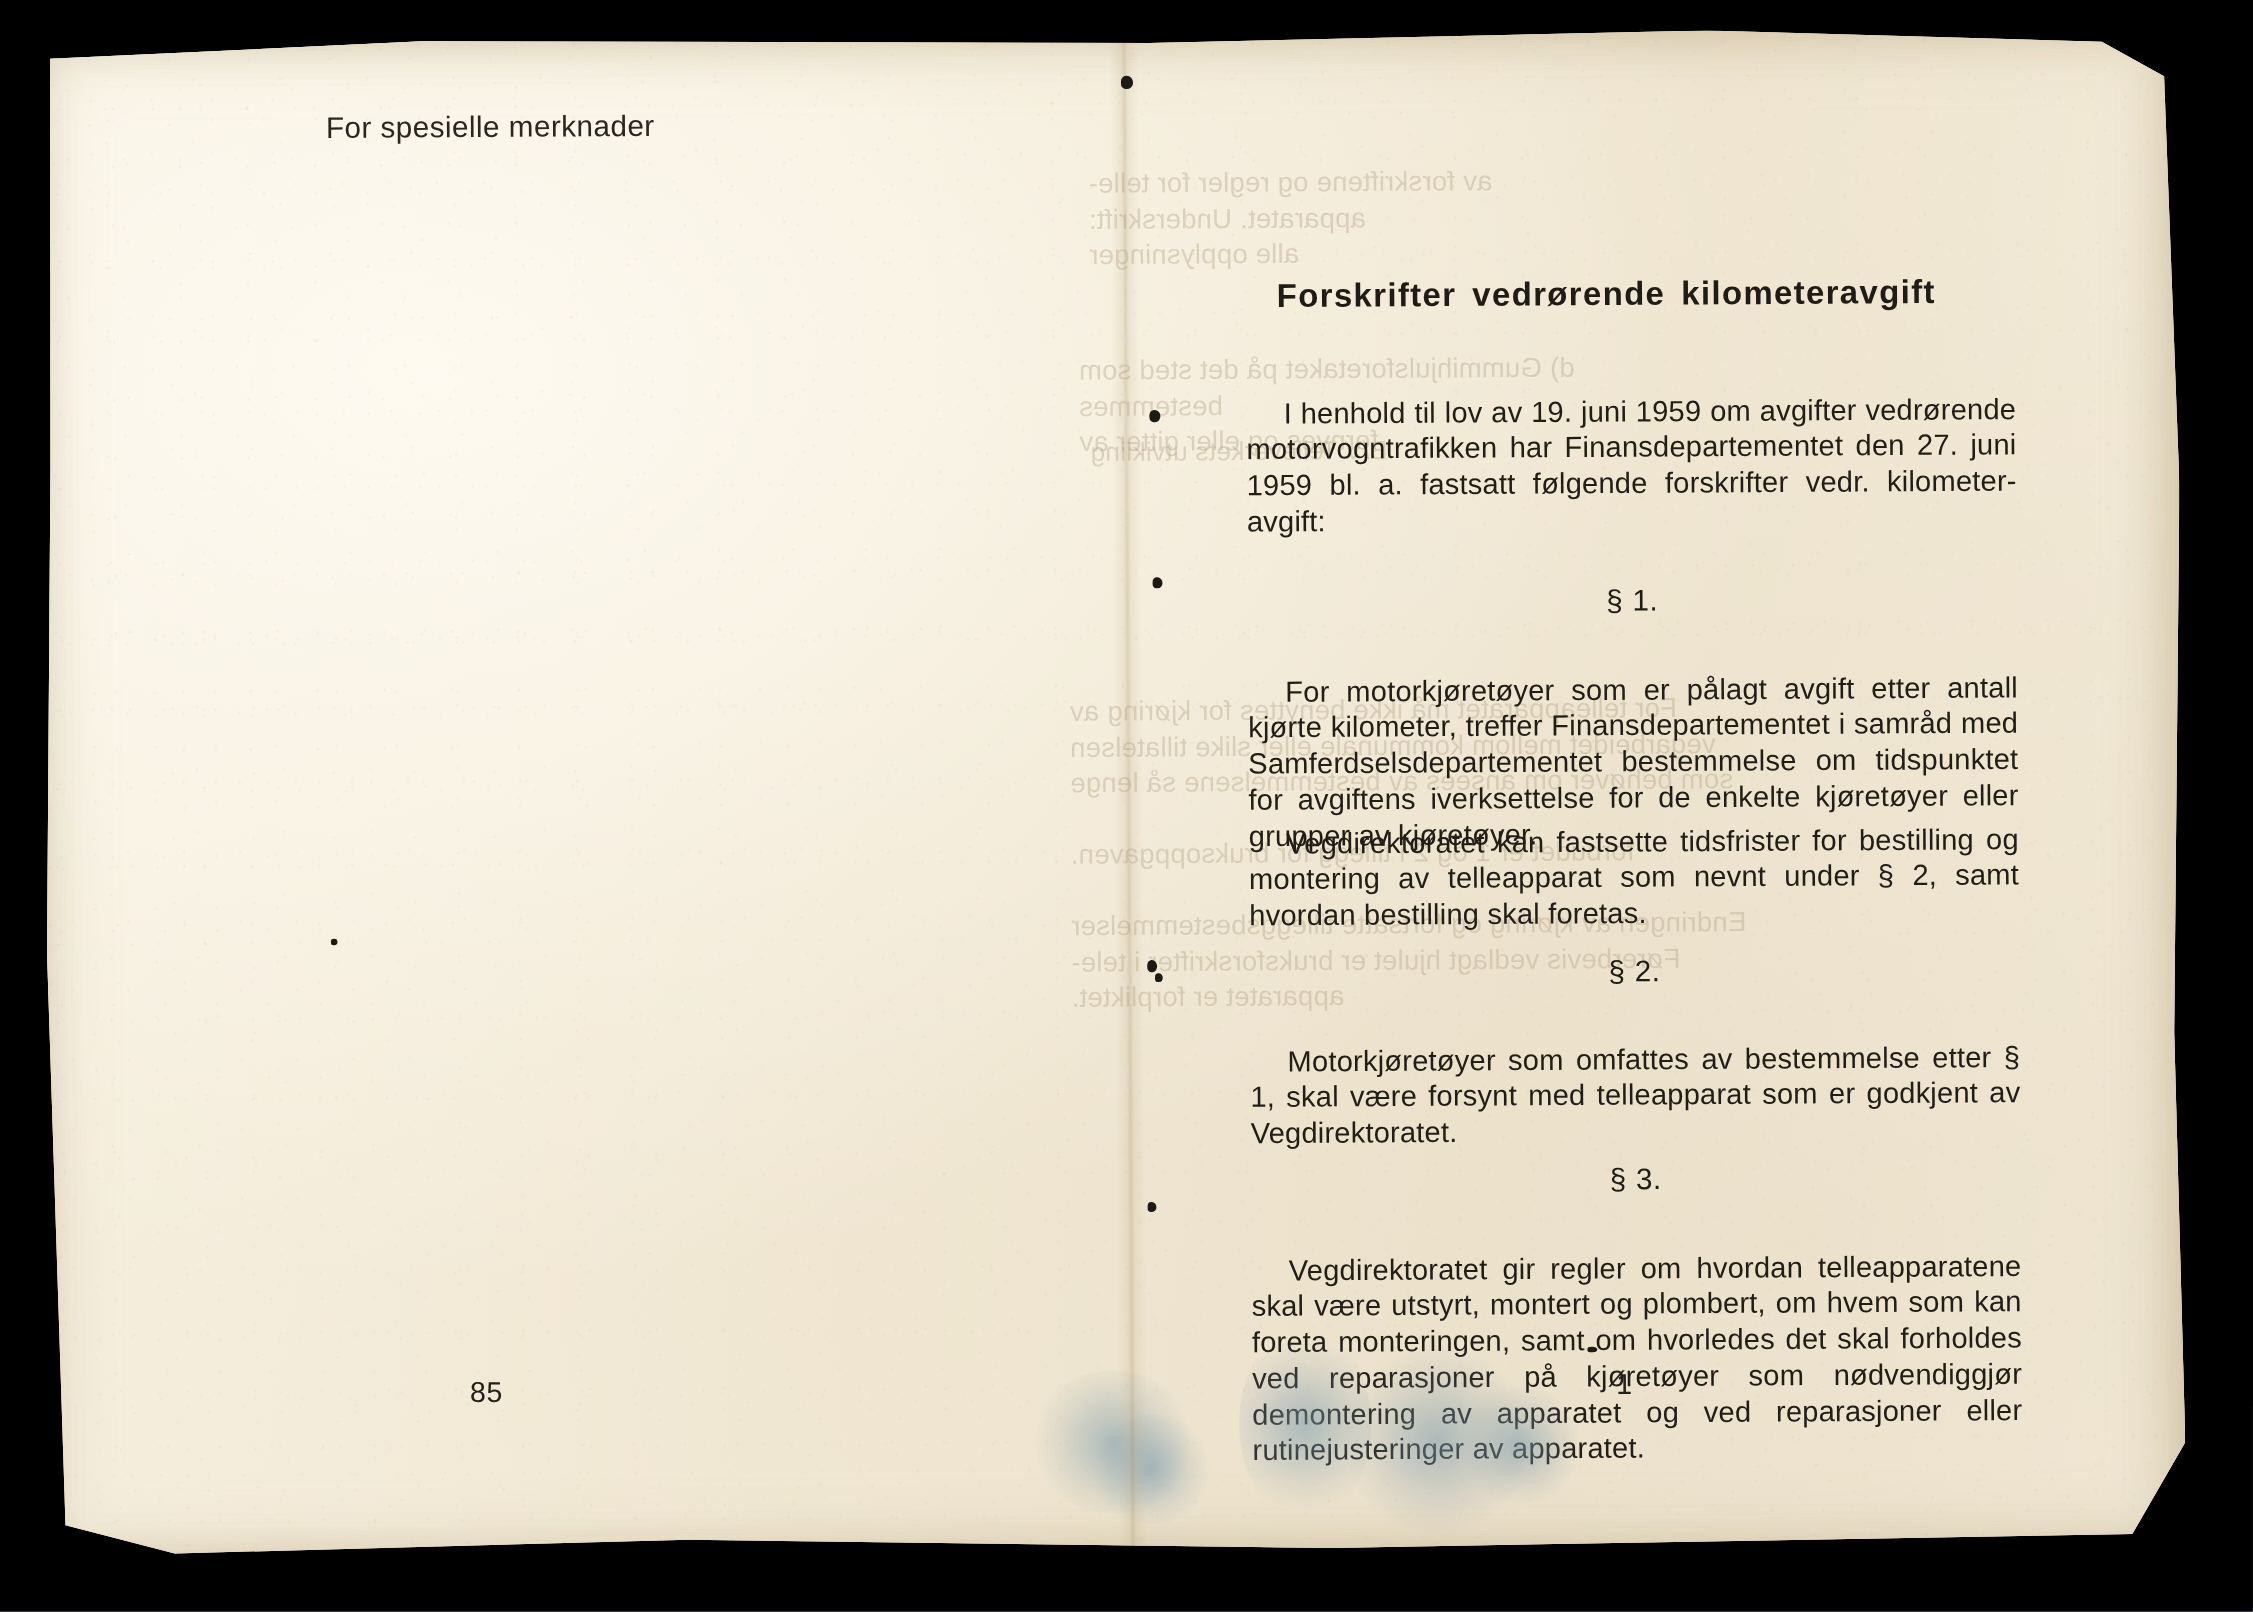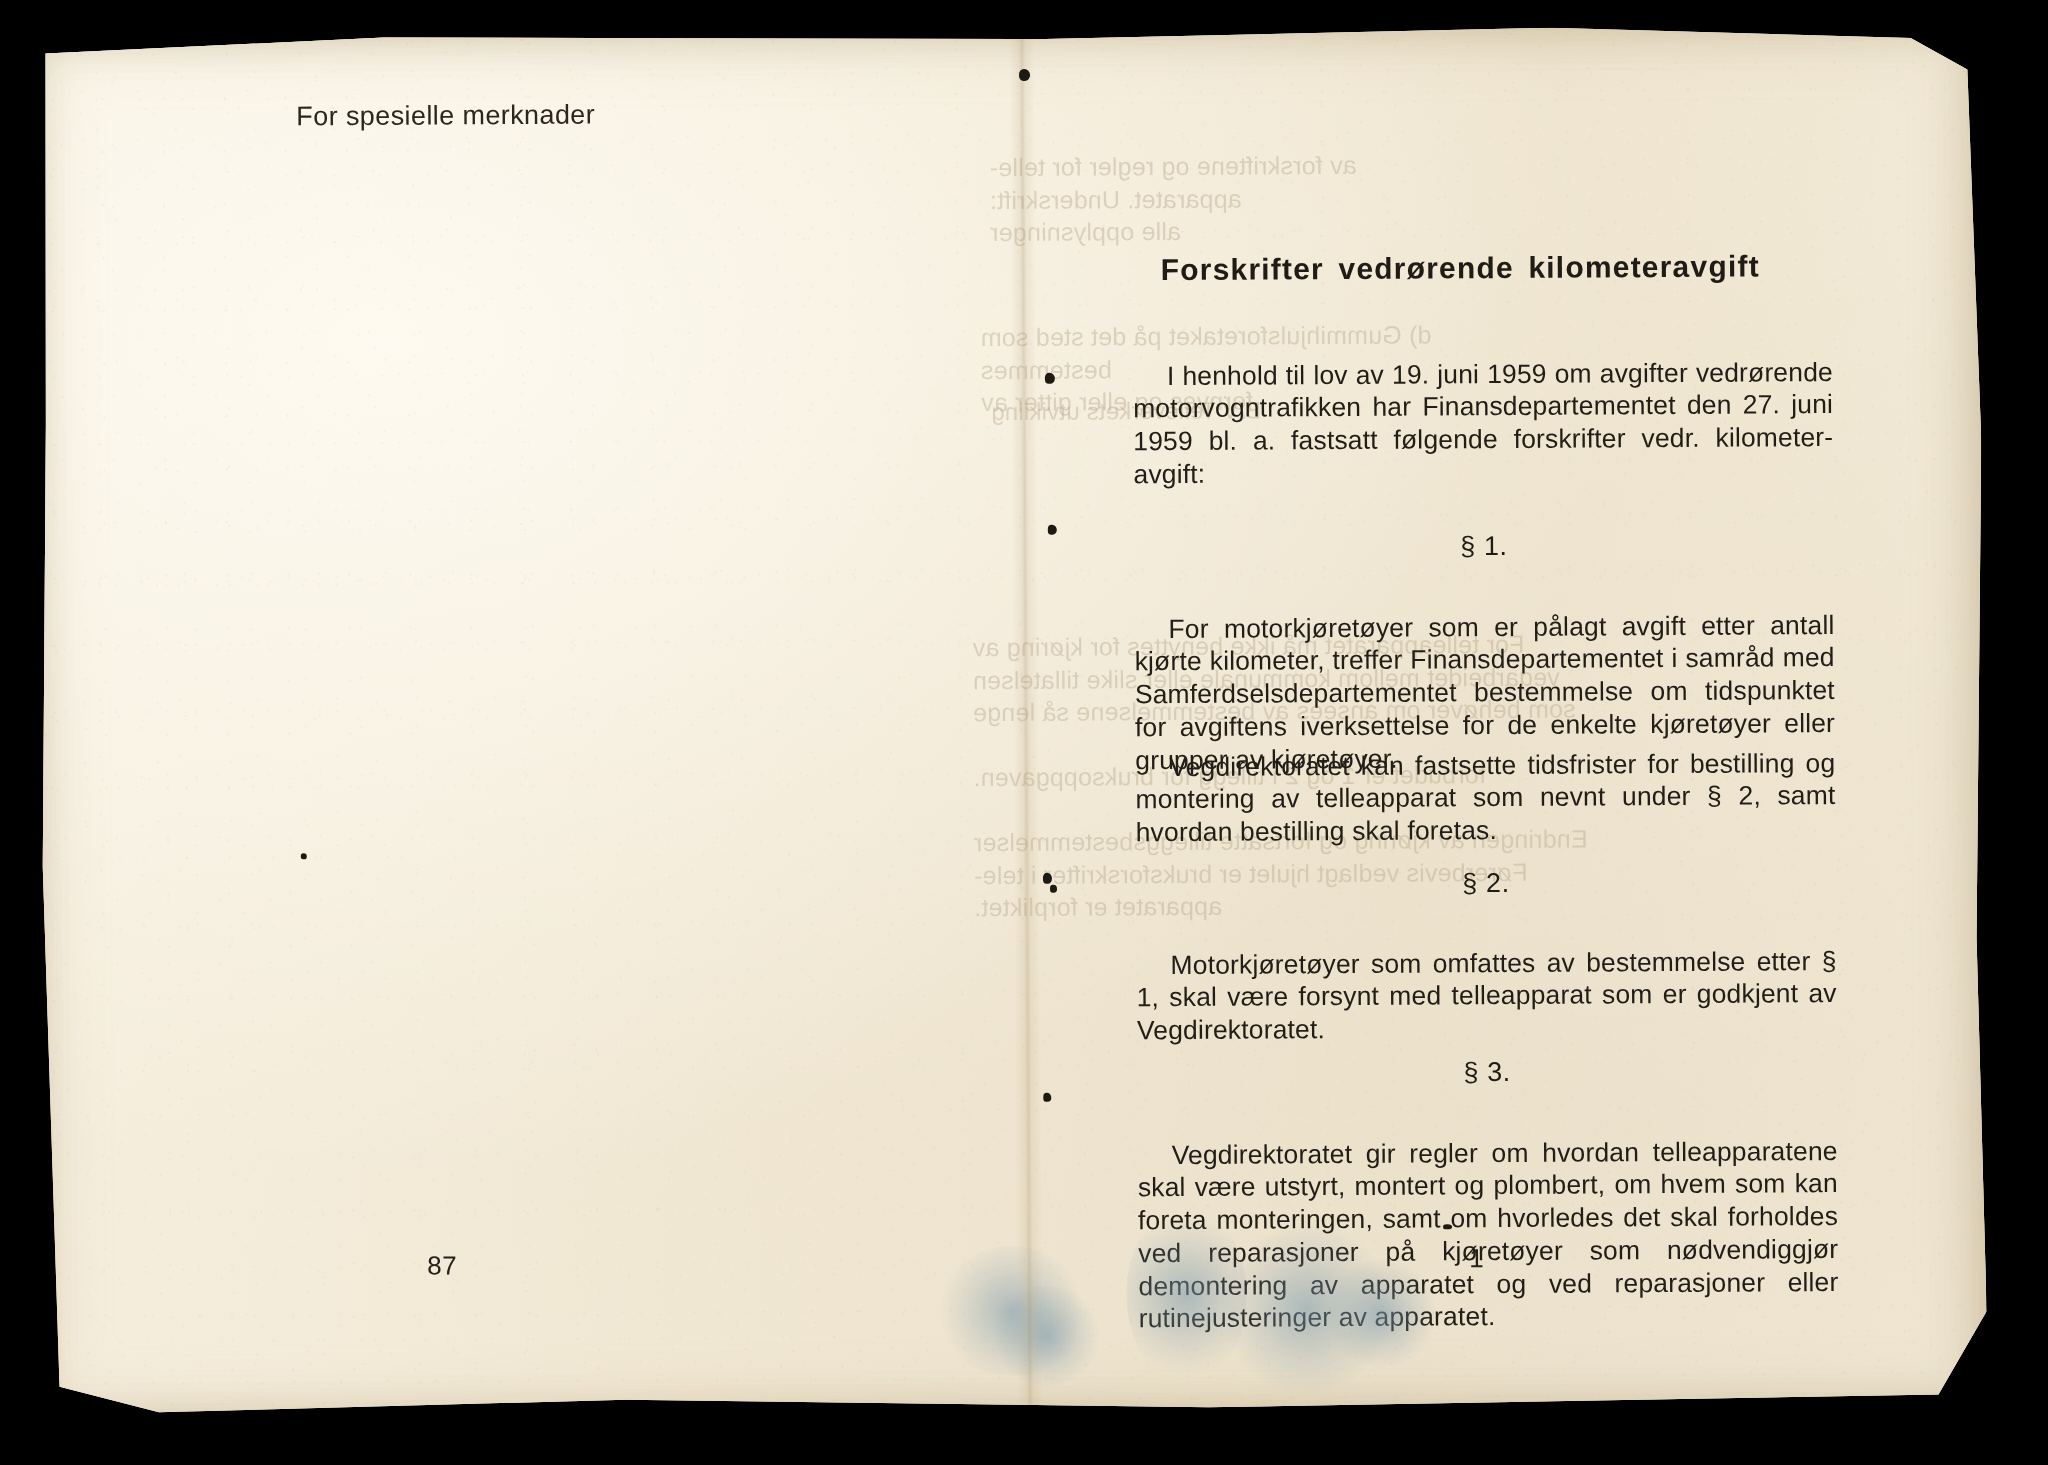"87" div.folio { text: 87 -> 85 }
